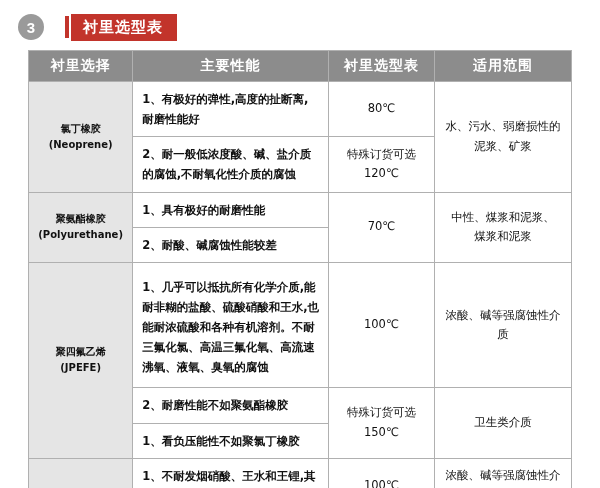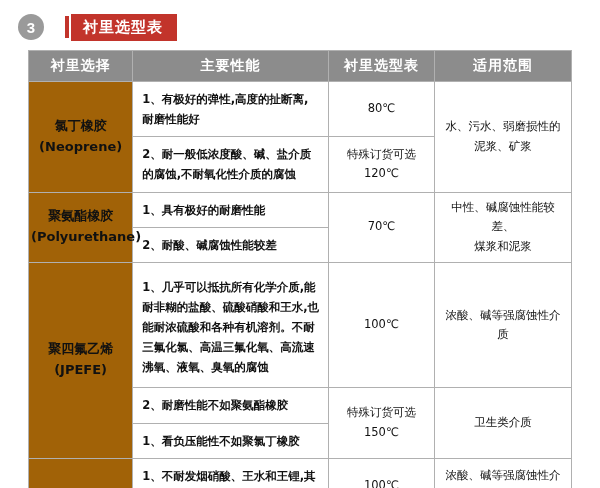"氯丁橡胶" td.name { background: #a16207 -> #e5e5e5; font-size: 13px -> 10px }
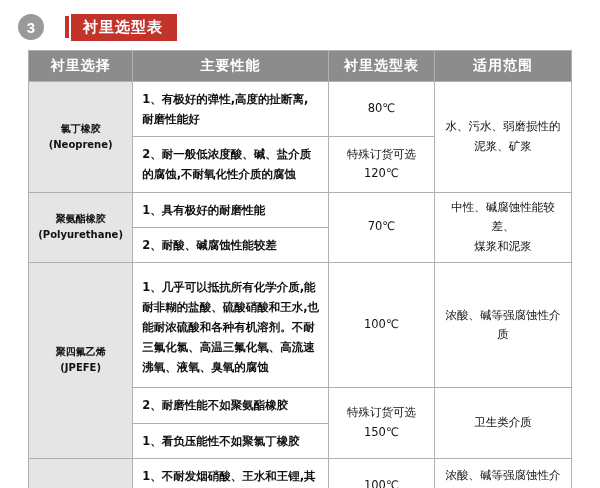"中性、碱腐蚀性能较差、" div { text: 碱腐蚀性能较差 -> 煤浆和泥浆 }
